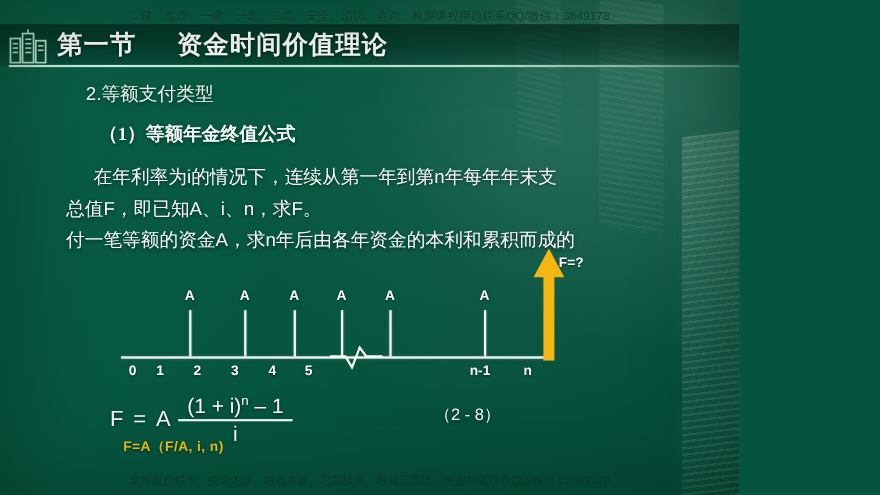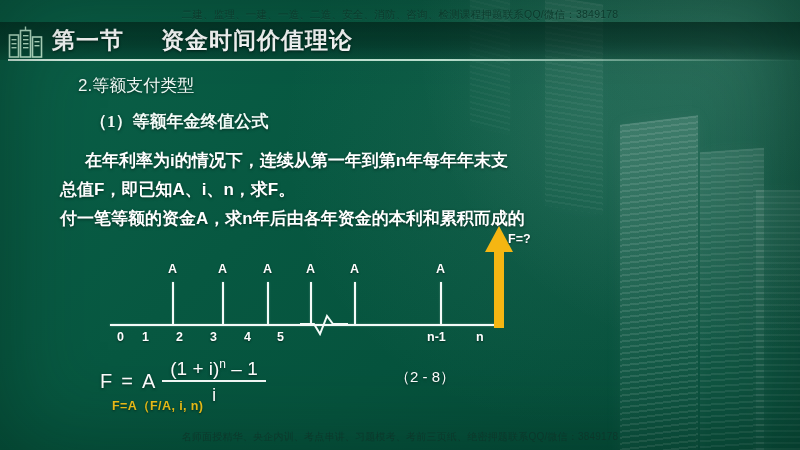"二建、监理、一建、一造、二造、安全、消防、咨询、检测课程押题联系QQ/微信：38" #slide { width: 800px -> 672px }
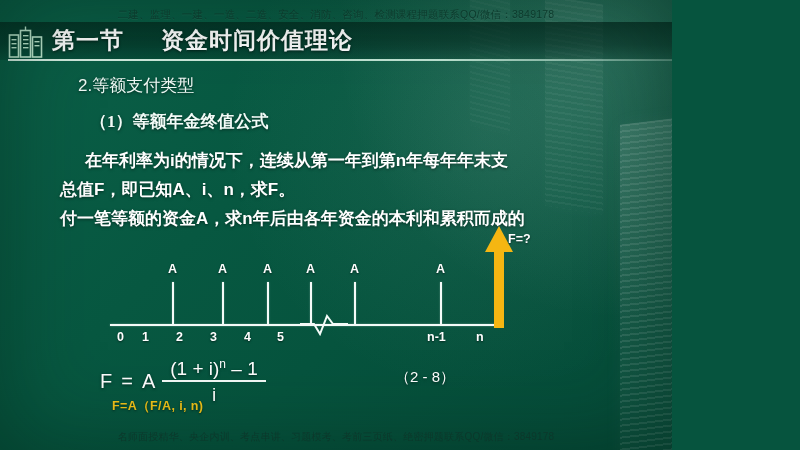"在年利率为i的情况下，连续从第一年到第n年每年年末支" .pline { font-weight: bold -> normal }
